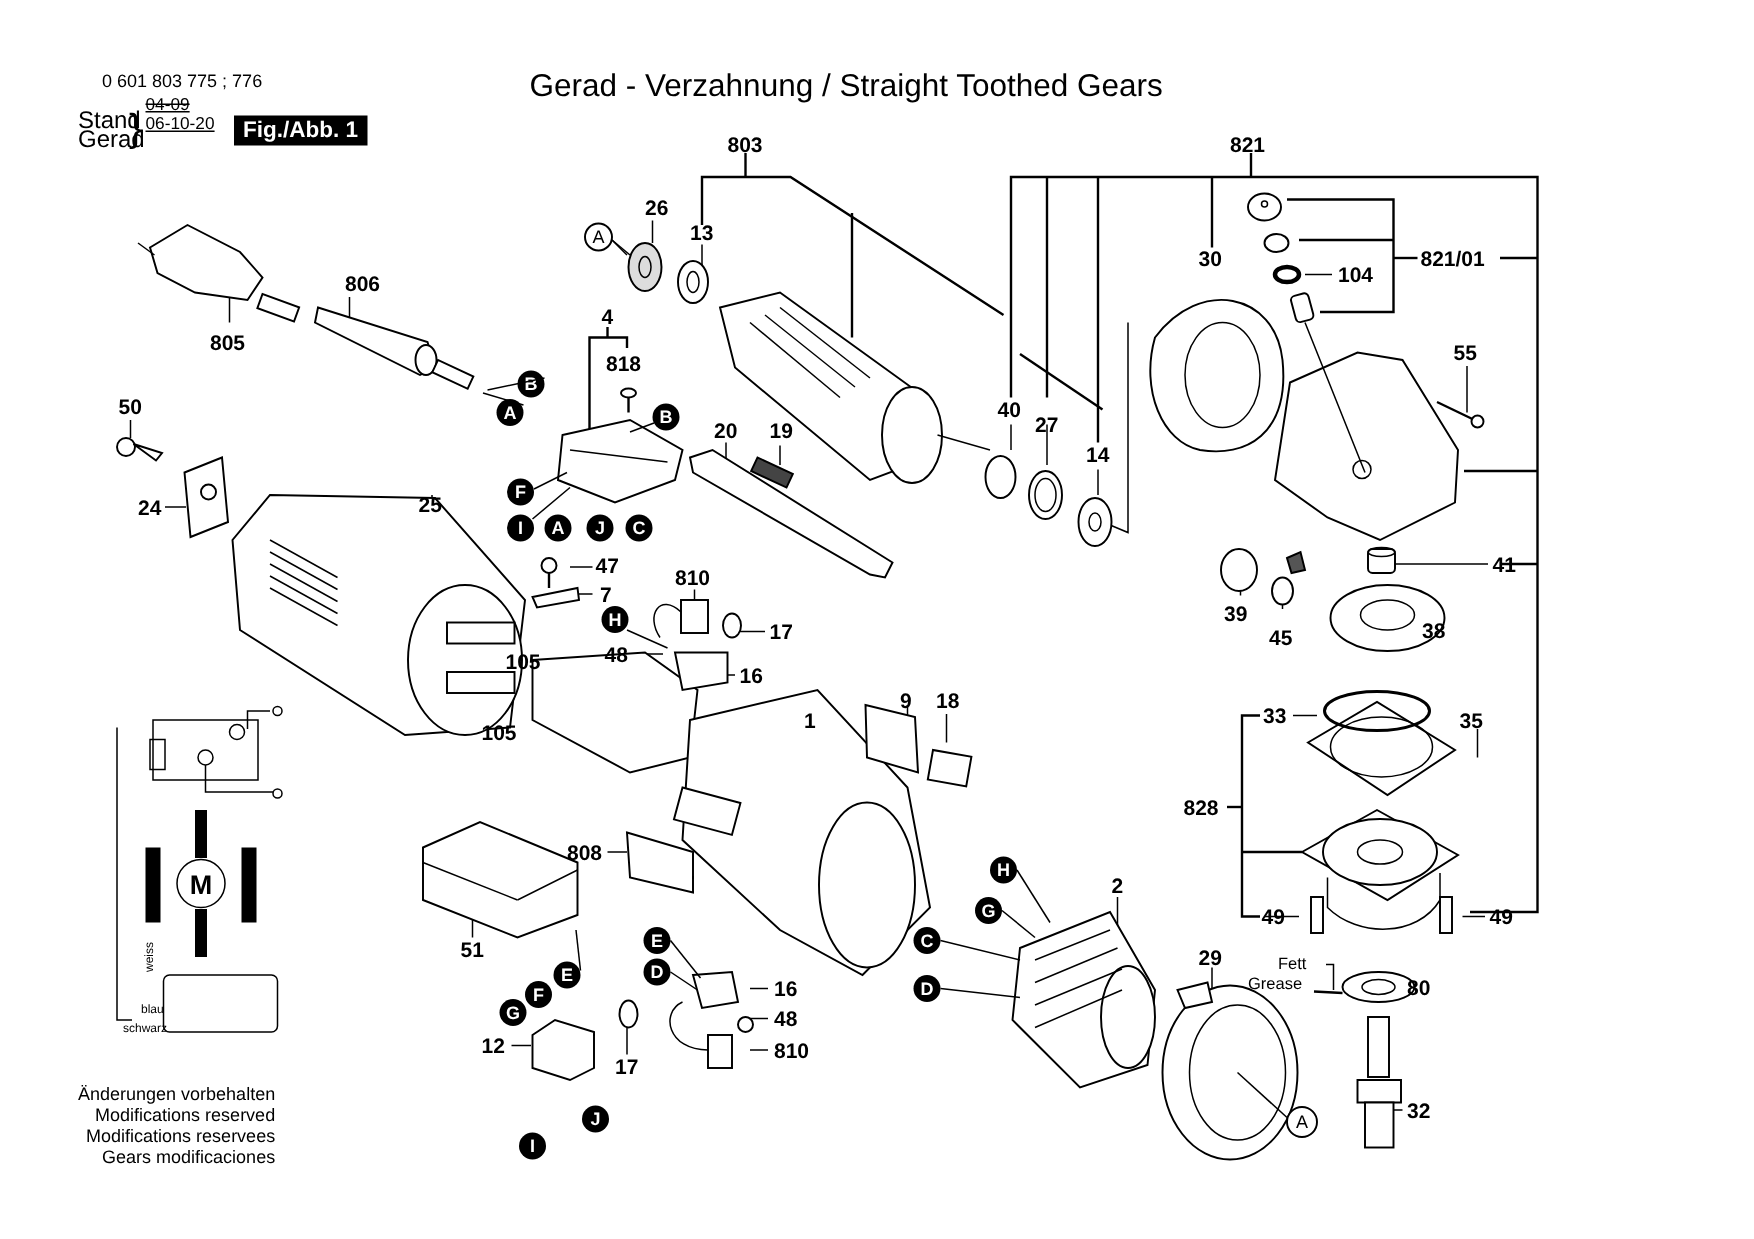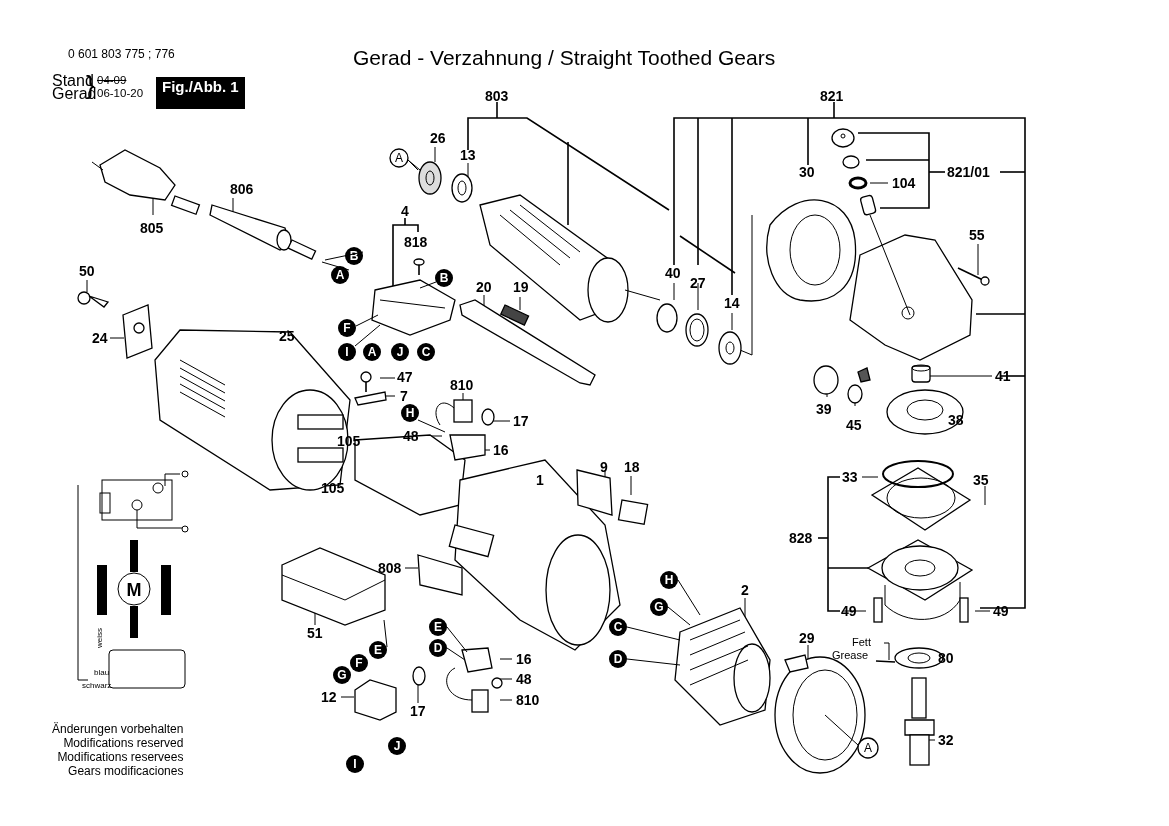"04-09" .dates { text-decoration: none -> underline; top: 74px -> 64px }
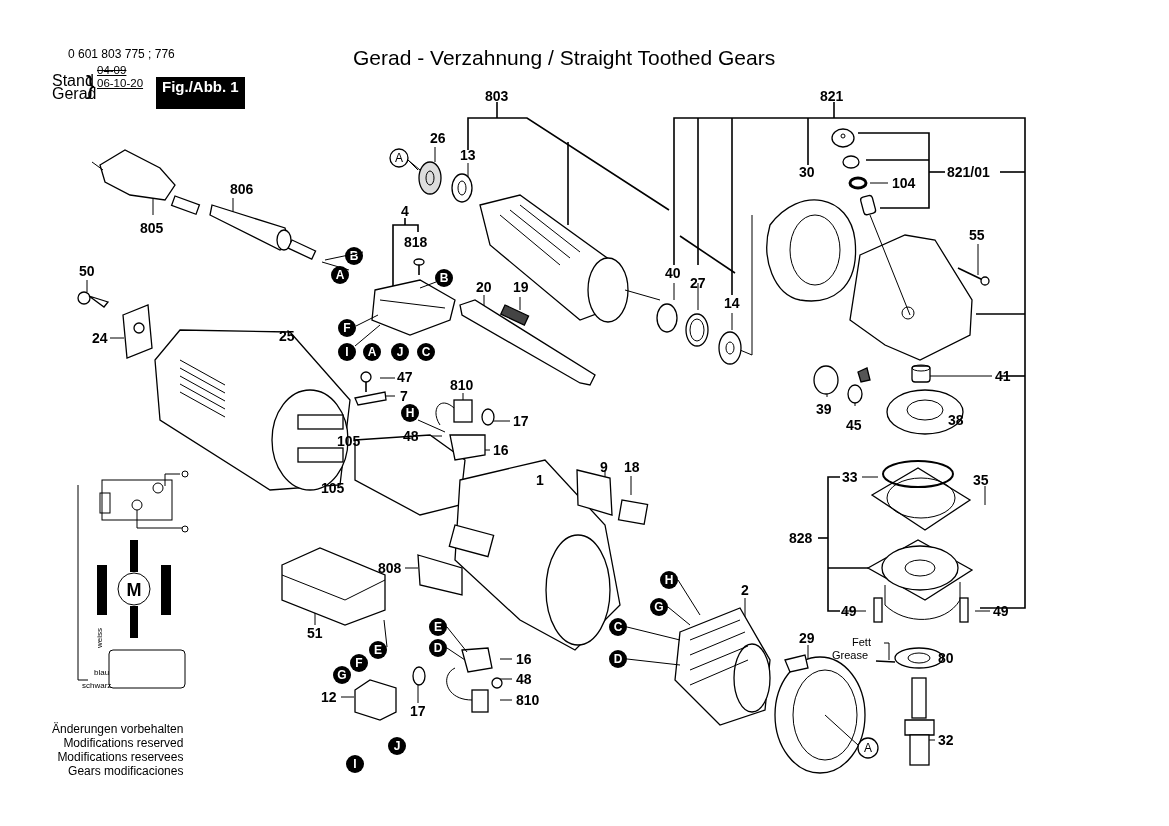"Fig./Abb. 1" .figbadge { padding: 1px 6px 14px 6px -> 1px 6px 2px 6px }
